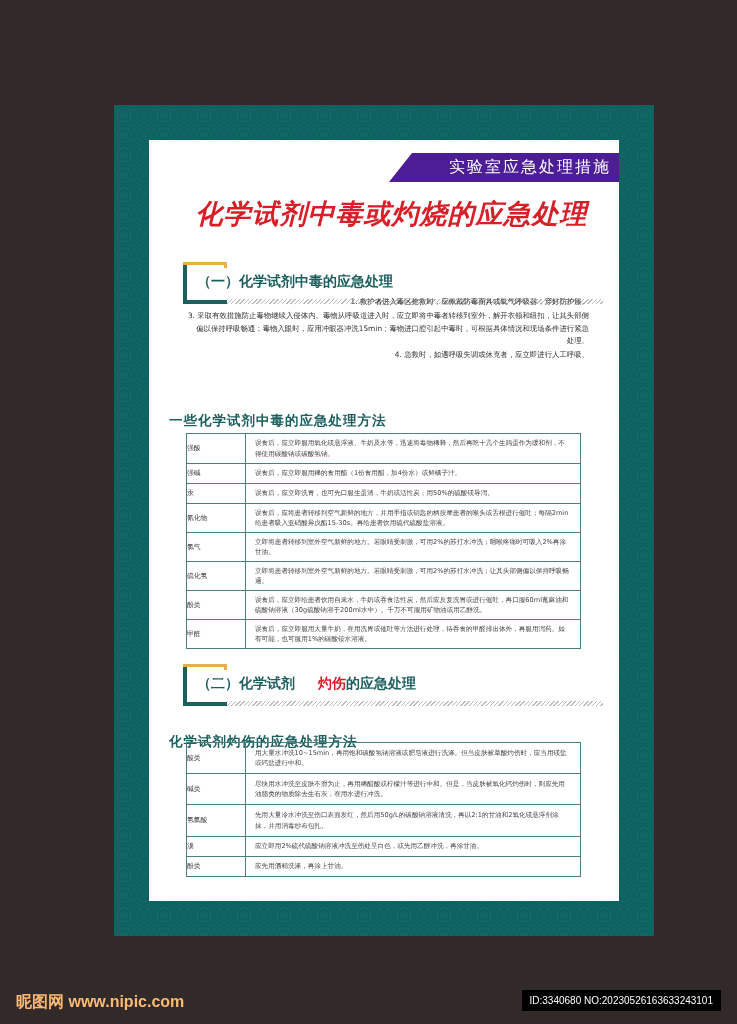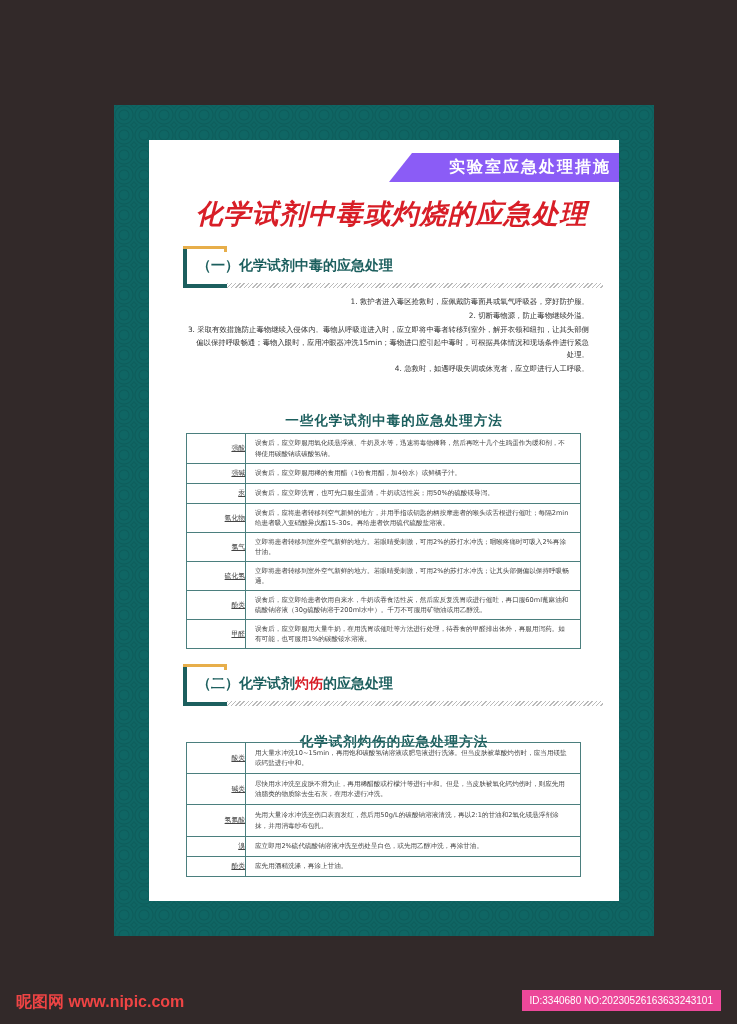"实验室应急处理措施" .tag-banner { background: #8b5cf6 -> #4c1d95; font-weight: bold -> normal }
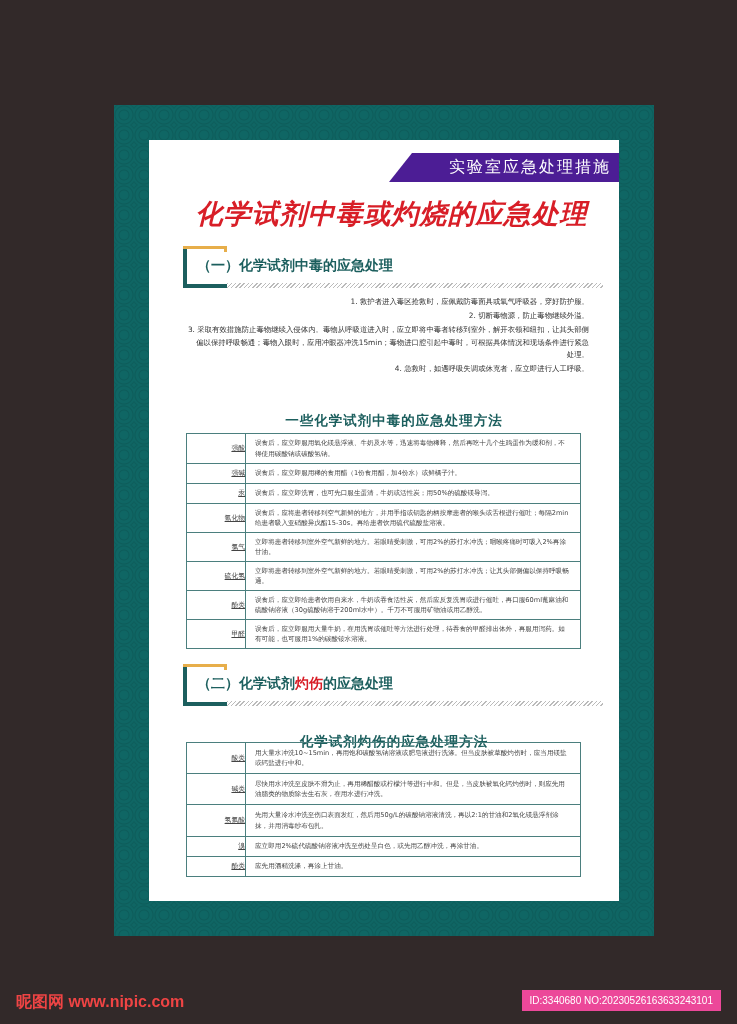"（一）化学试剂中毒的应急处理" div.section-head { top: 106px -> 122px }
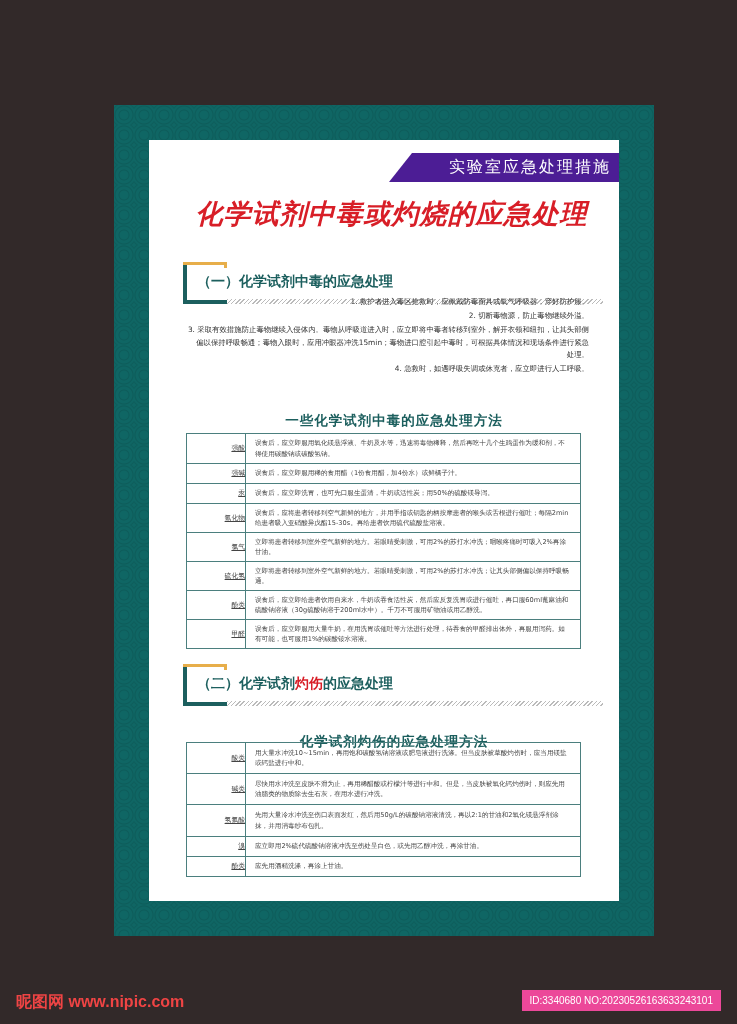"2. 切断毒物源，防止毒物继续外溢。" li { html: <li>2. 切断毒物源，防止毒物继续外溢。</li> -> none }
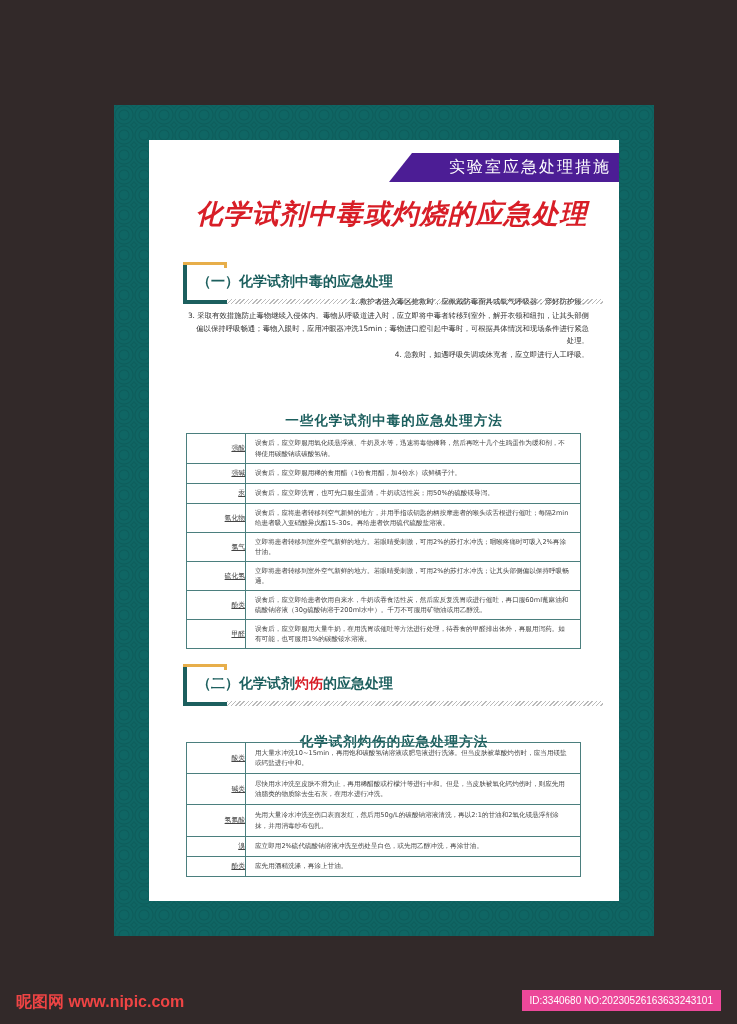"一些化学试剂中毒的应急处理方法" .sub-title { text-align: center -> none }
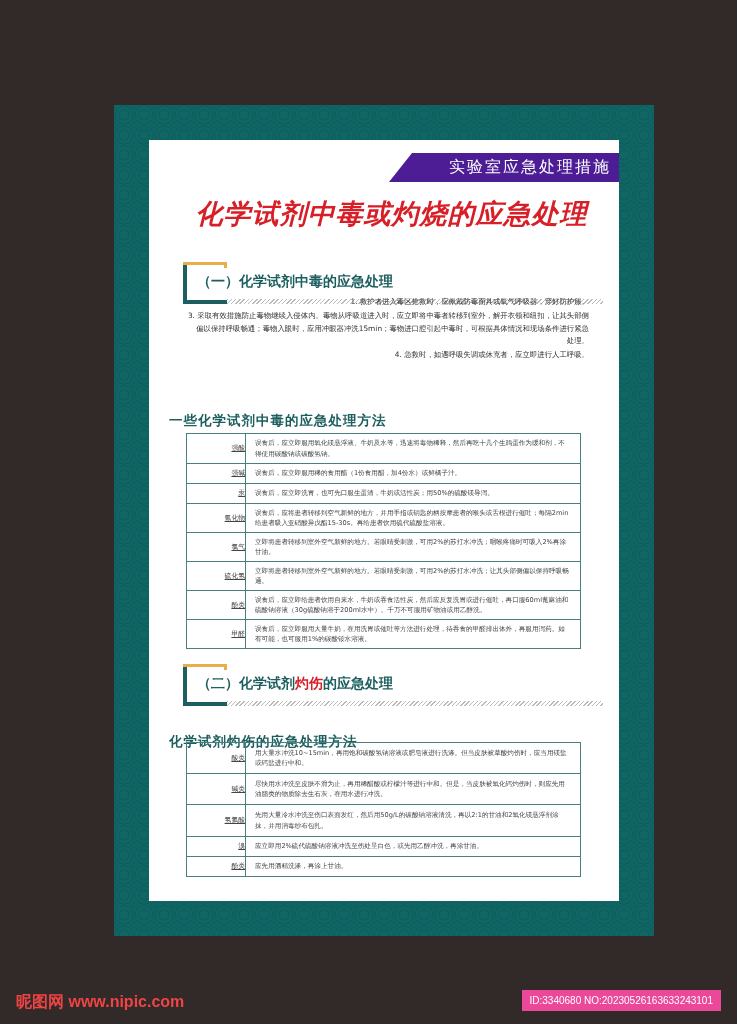"强酸" table.method td.name { text-align: right -> left; text-decoration: underline -> none }
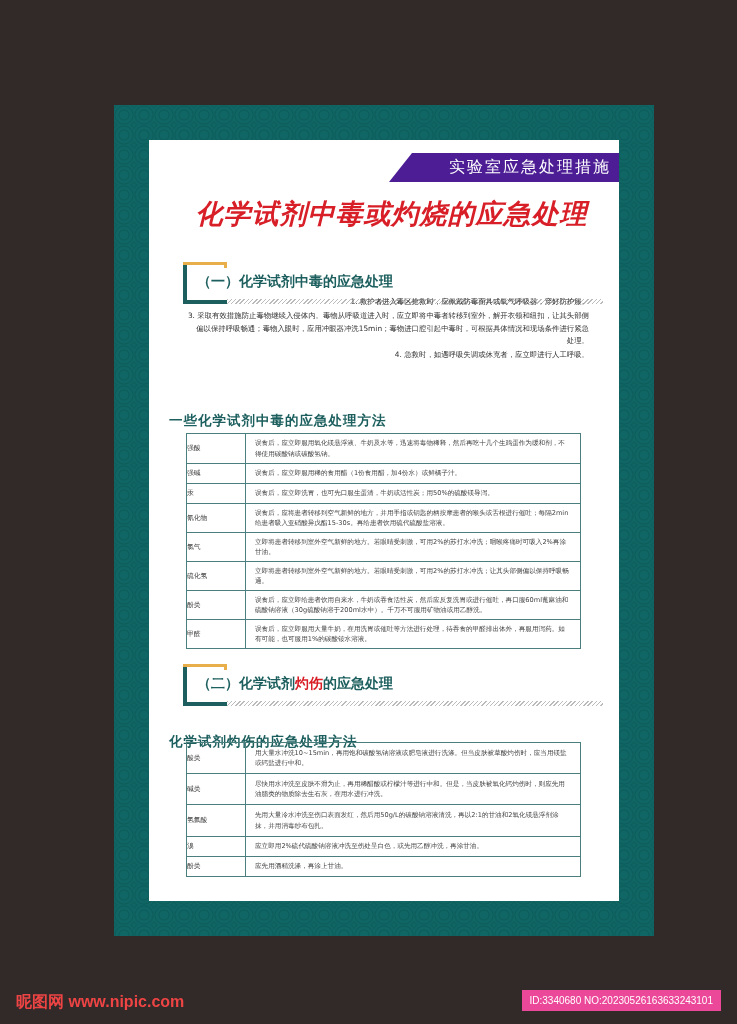"灼伤" .sh-text .red { padding-left: none -> 23px }
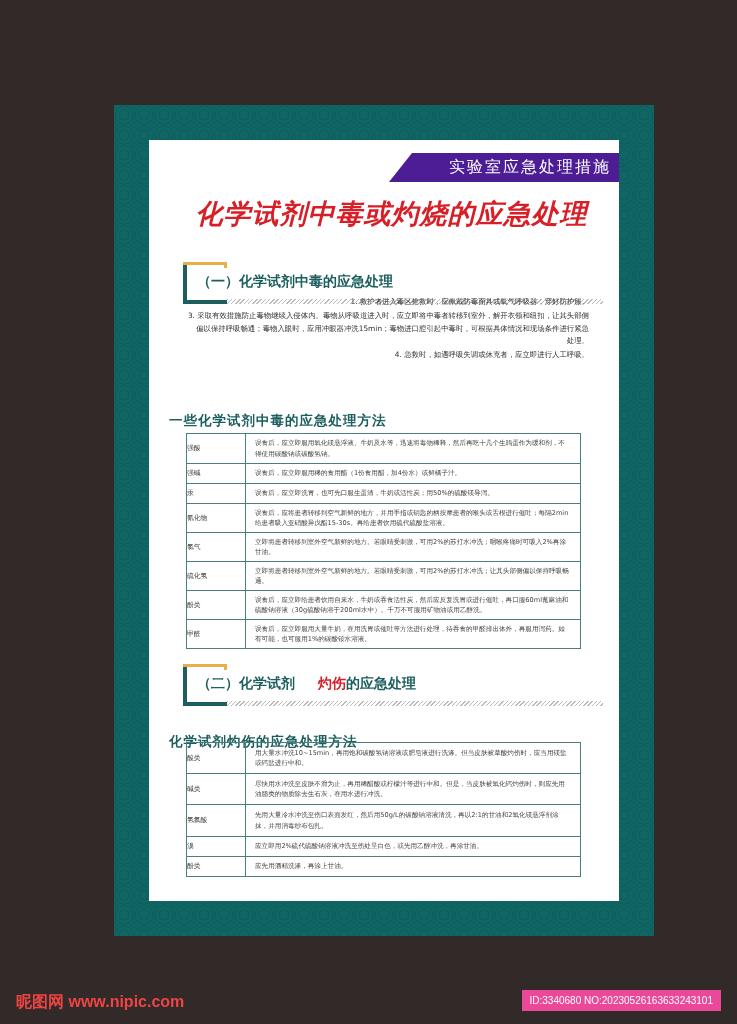"昵图网 www.nipic.com" .footer-logo { color: #ef4444 -> #fdba74 }
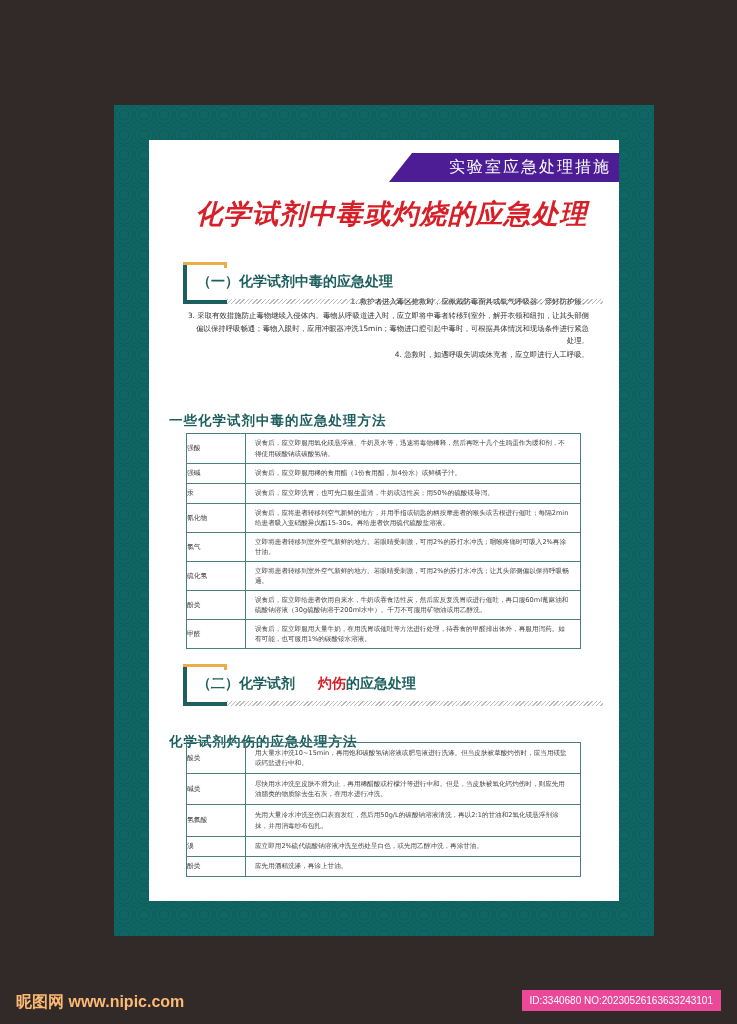"ID:3340680 NO:20230526163633243101" .footer-id { background: #ec4899 -> #000000 }
